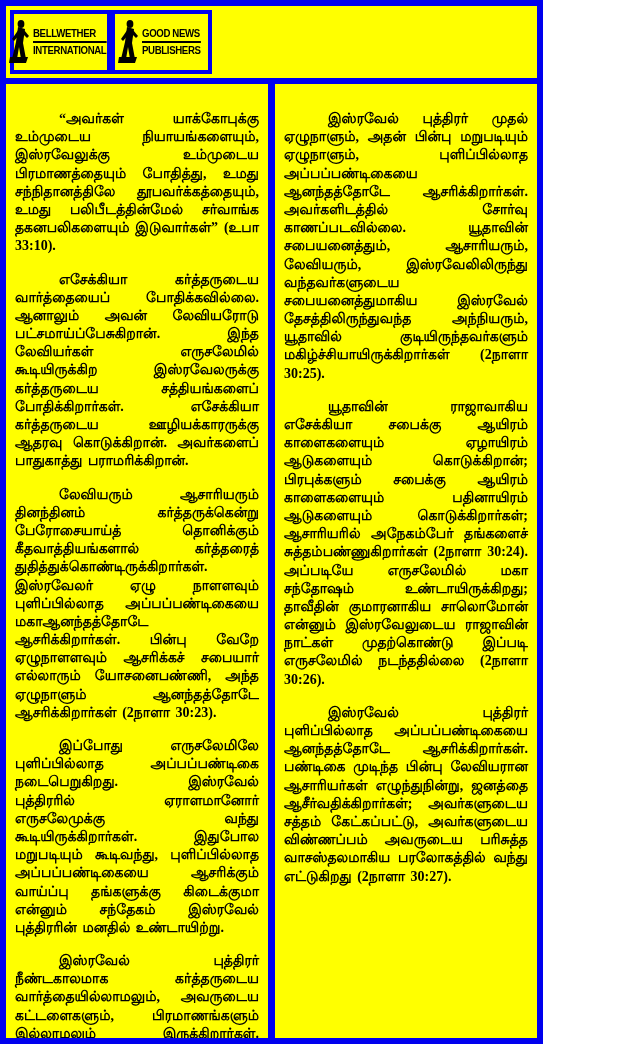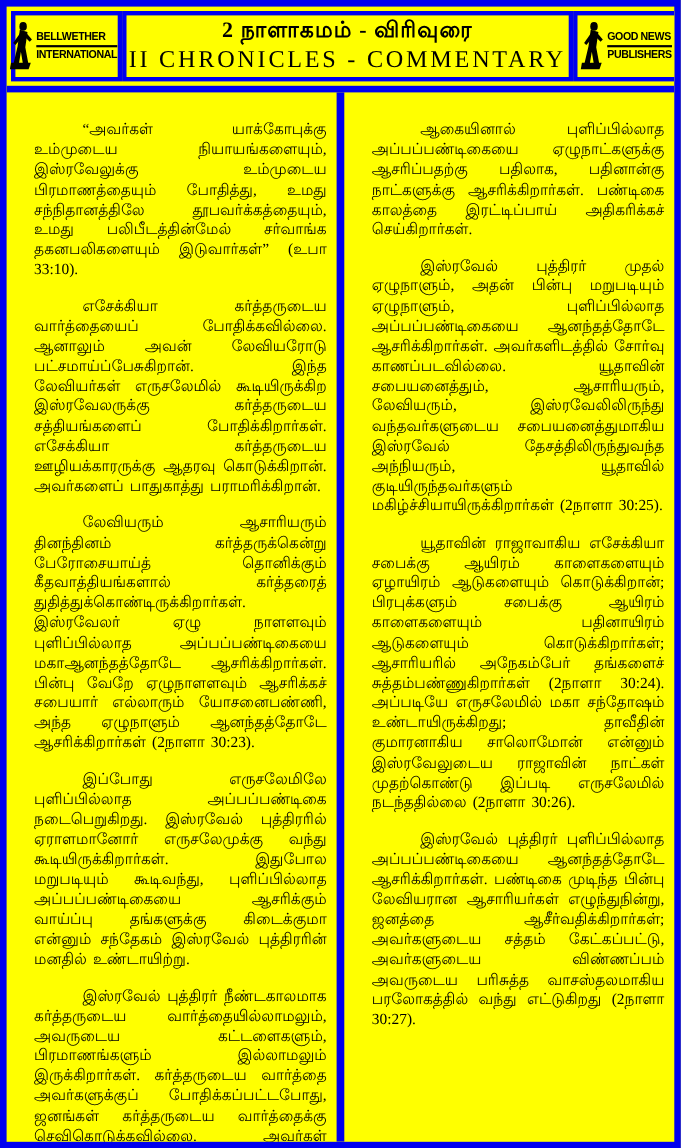"BELLWETHER" .page { width: 619px -> 543px }
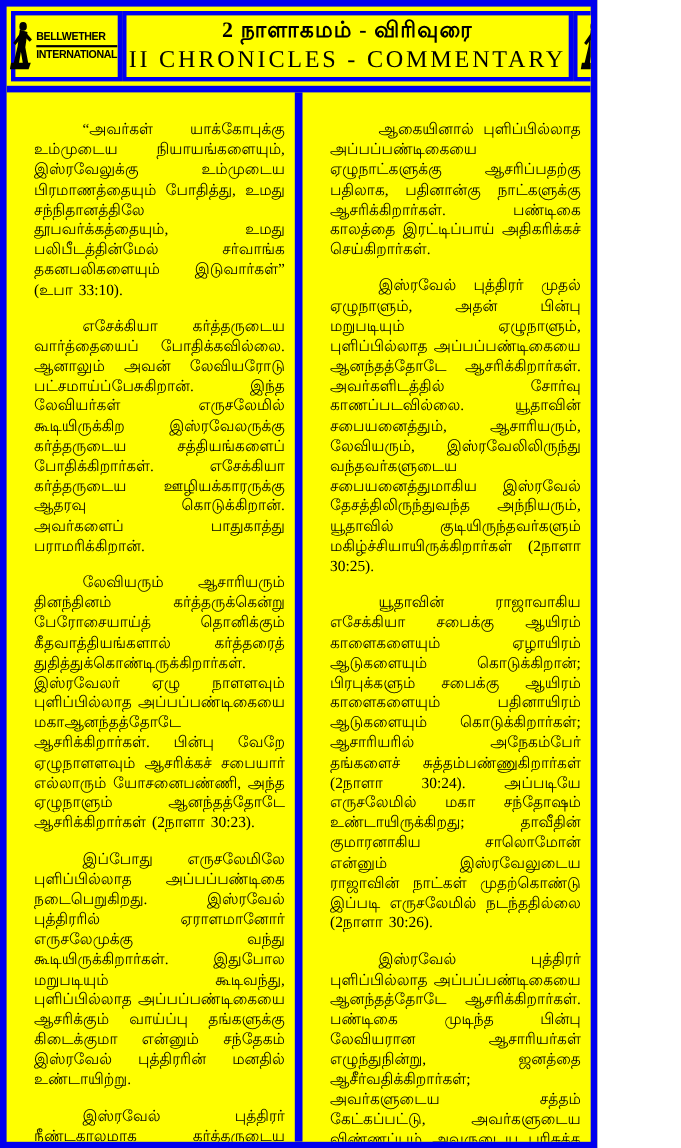"2 நாளாகமம் - விரிவுரை" div.hbox { html: <div> <div>2 நாளாகமம் - விரிவுரை</div> <div>II CHRONICLES - COMMENTARY</div> </div> -> none }
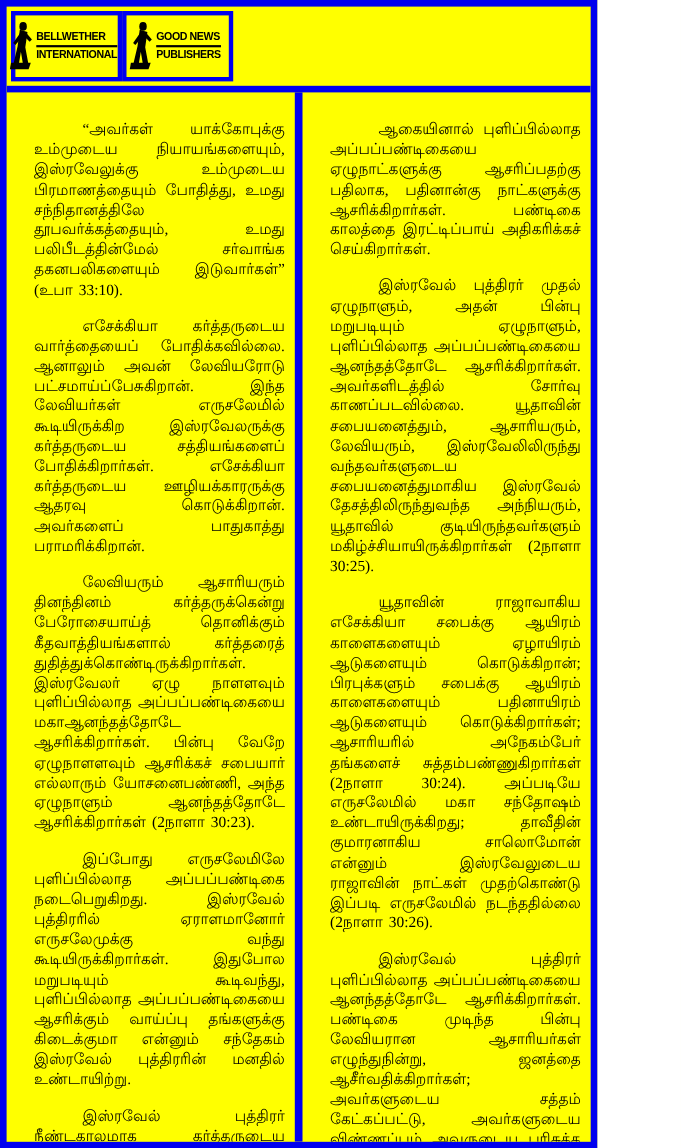"“அவர்கள் யாக்கோபுக்கு உம்முடைய" .col p { font-weight: normal -> bold; margin: 0 0 15px 16px -> 0 0 15px 0 }
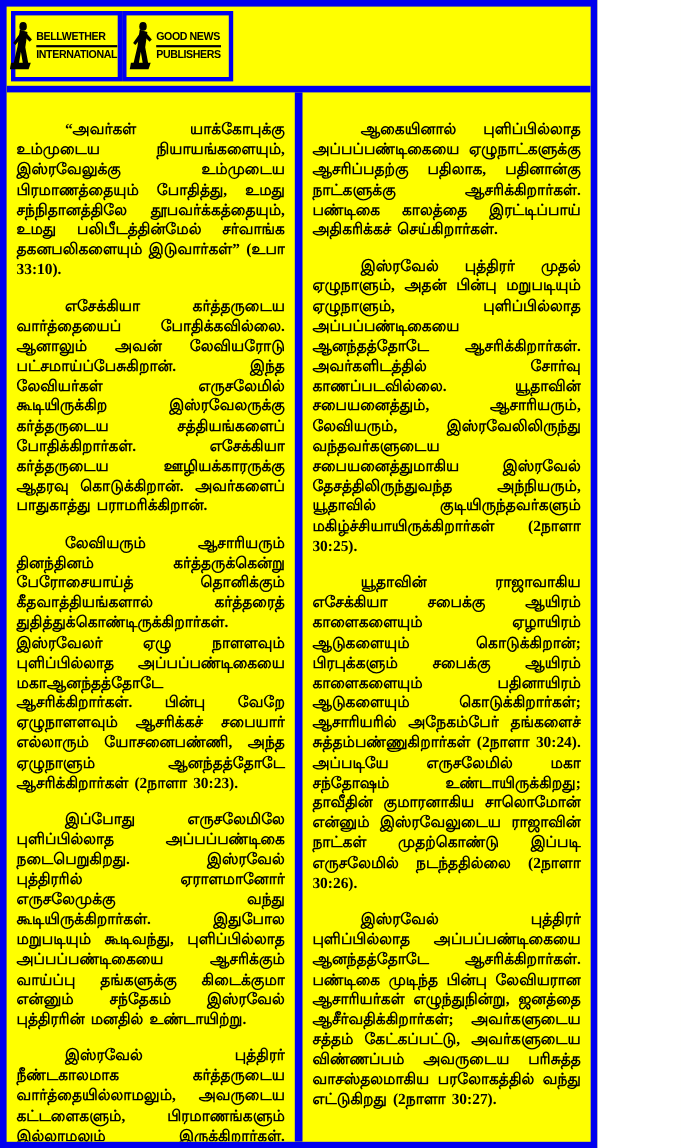"ஆகையினால் புளிப்பில்லாத அப்பப்பண்டிகையை" p { html: <p>ஆகையினால் புளிப்பில்லாத அப்பப்பண்டிகையை ஏழுநாட்களுக்கு ஆசரிப்பதற்கு பதிலாக, பதினான்கு நாட்களுக்கு ஆசரிக்கிறார்கள். பண்டிகை காலத்தை இரட்டிப்பாய் அதிகரிக்கச் செய்கிறார்கள்.</p> -> none }
